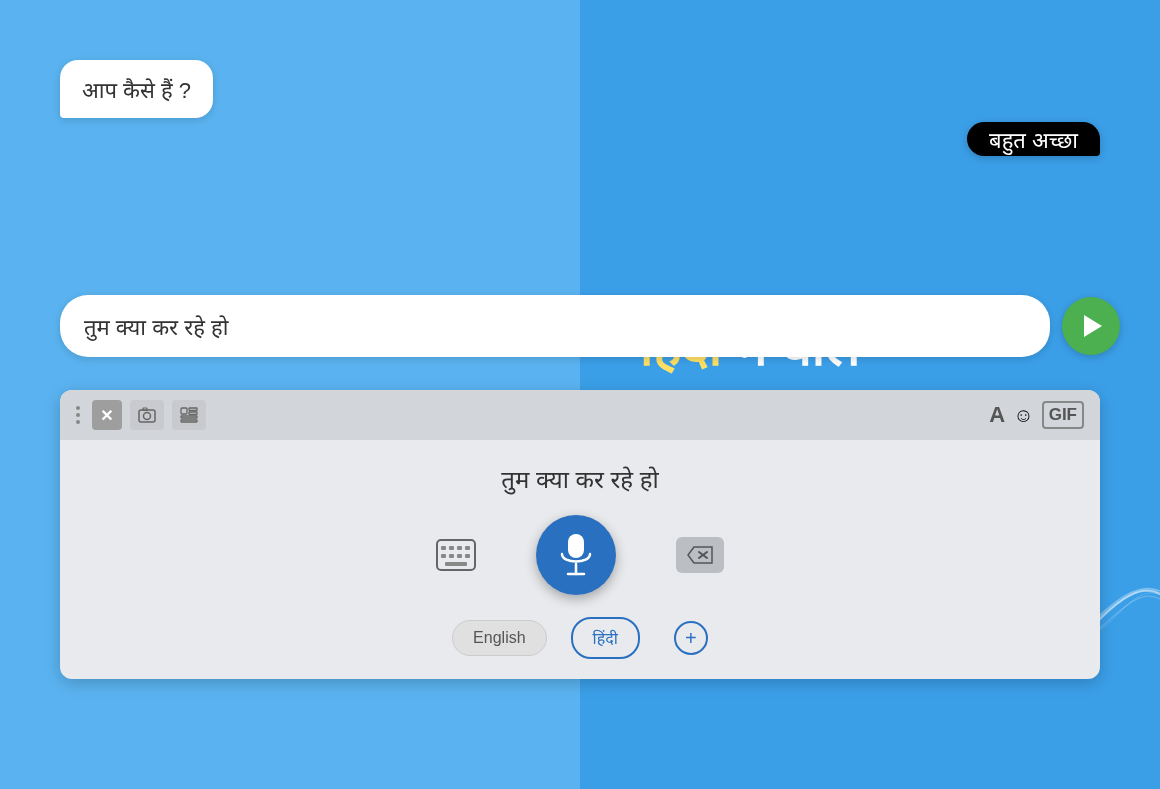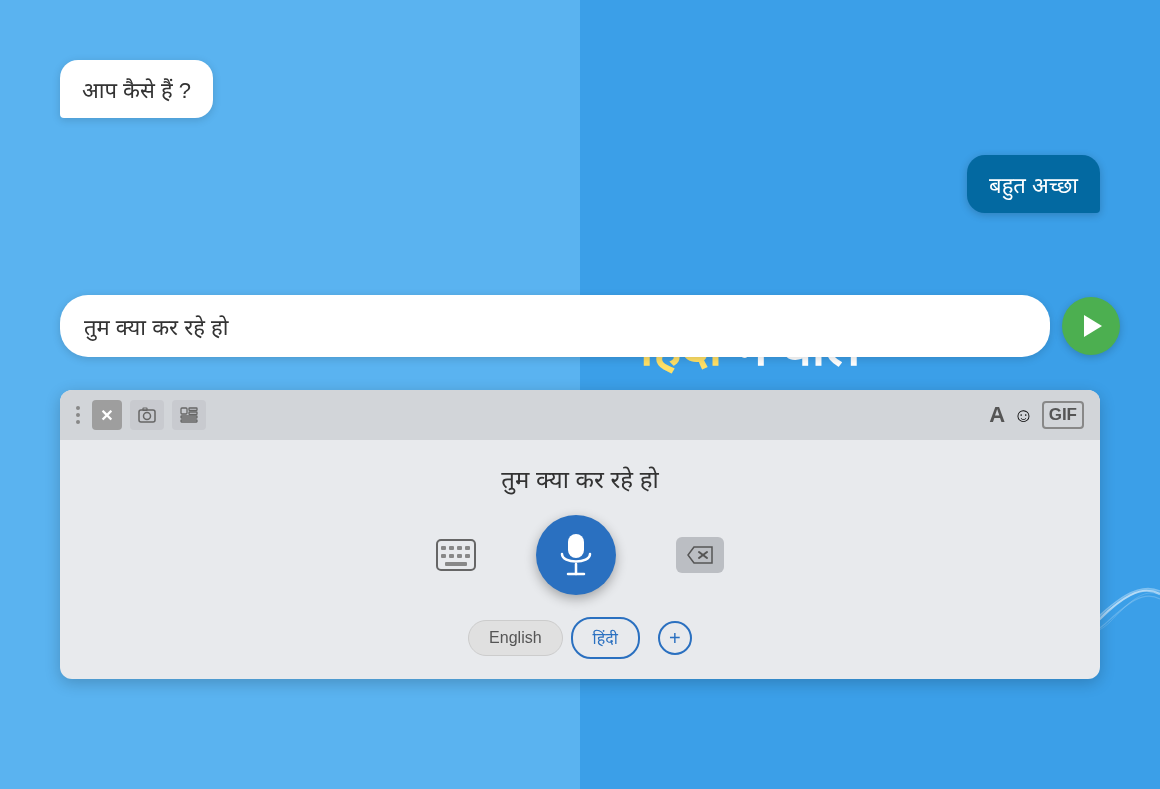"आप कैसे हैं ?" .chat-area { gap: 37px -> 4px }
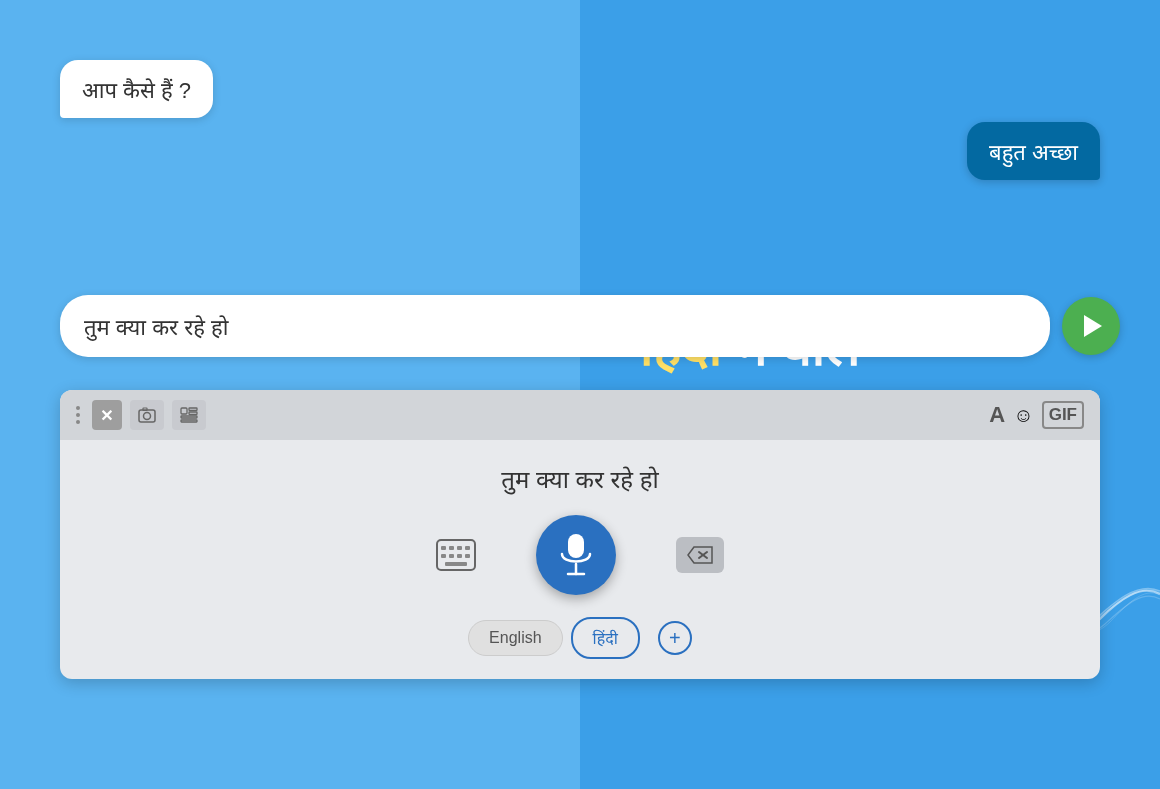"बहुत अच्छा" .bubble-right { background: #0369a1 -> #000000; padding: 14px 22px -> 2px 22px }
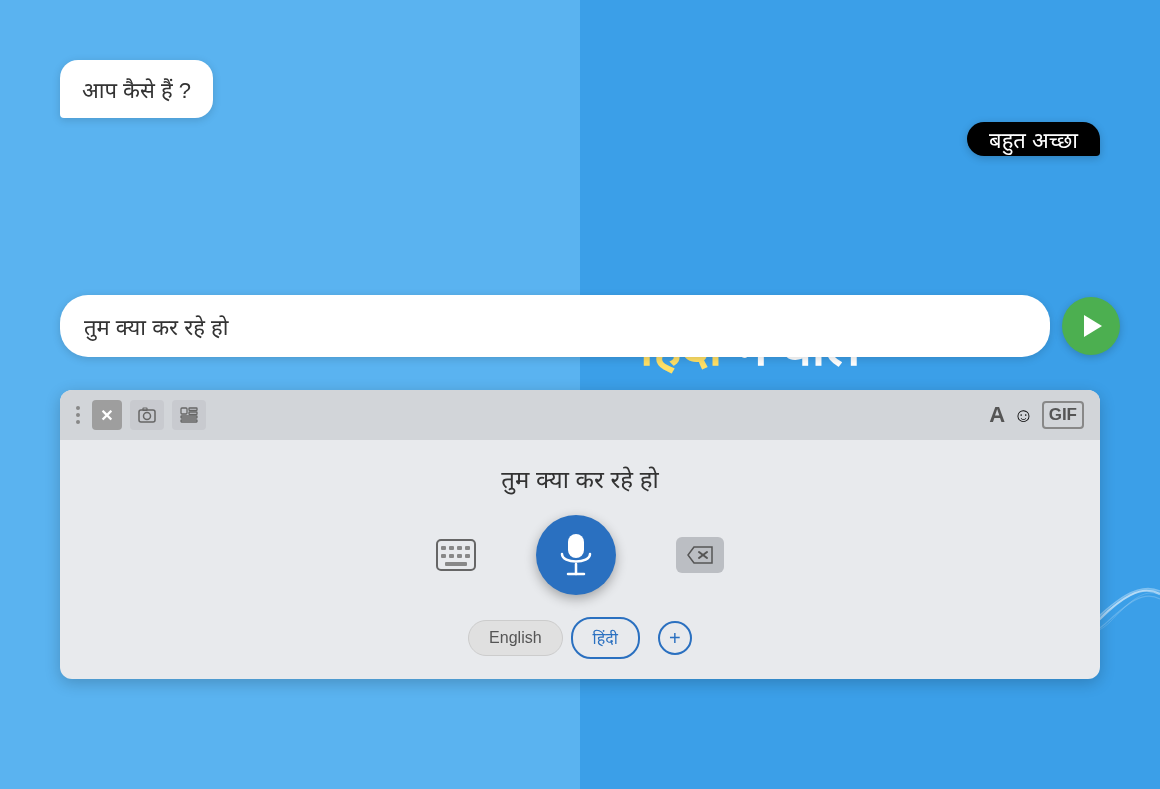"English" .lang-selector { gap: 8px -> 24px }
